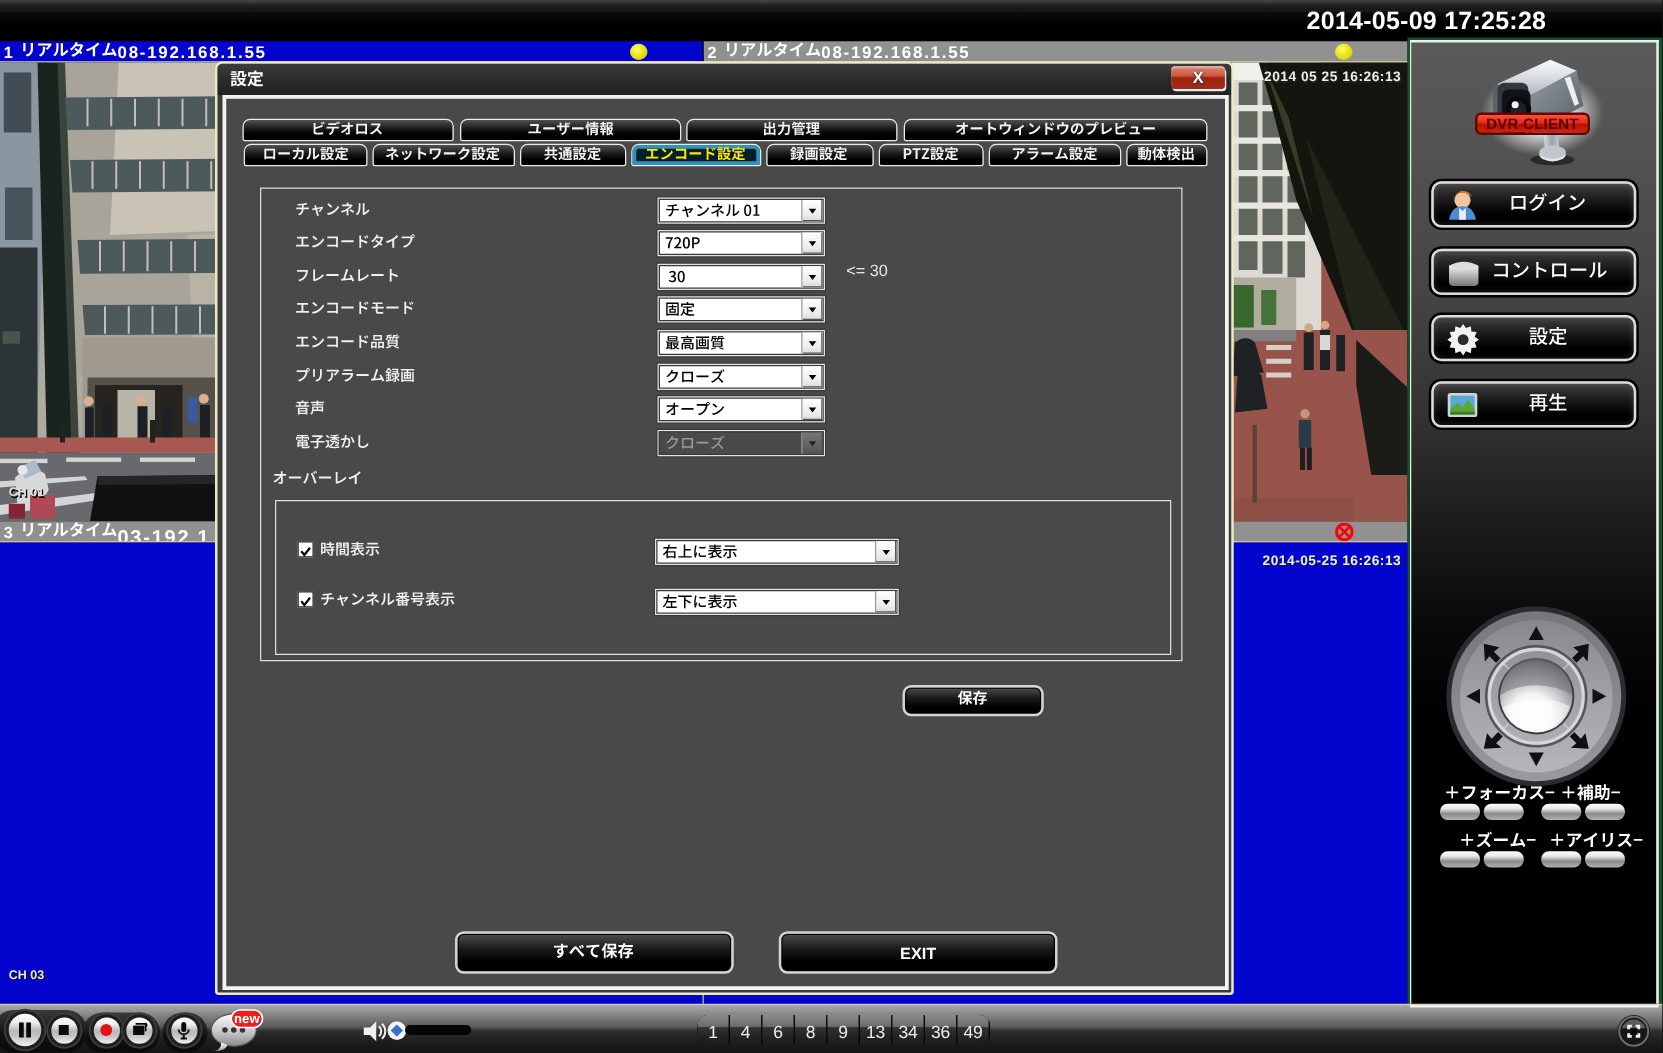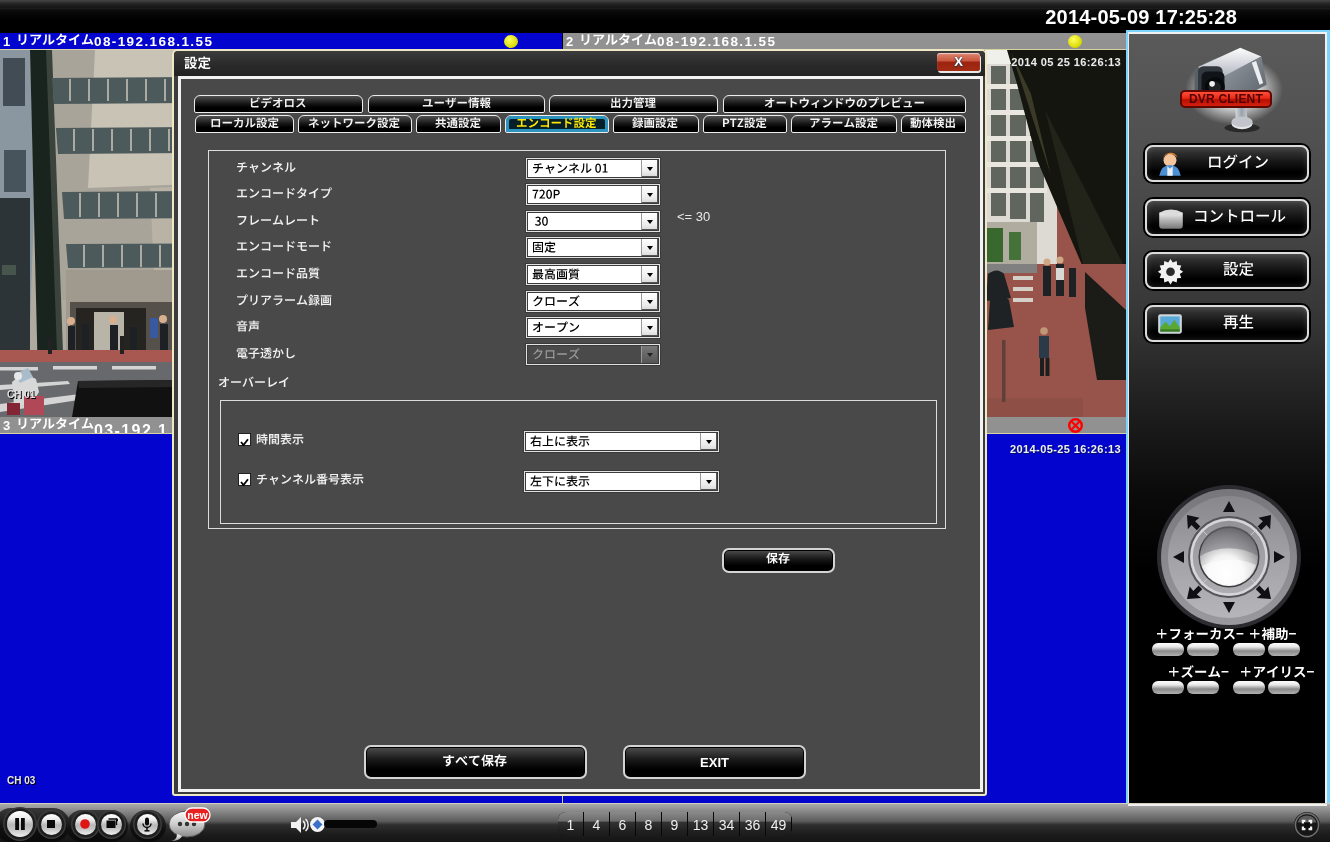"DVR CLIENT" div.abs { background: #7dd3fc -> #14532d }
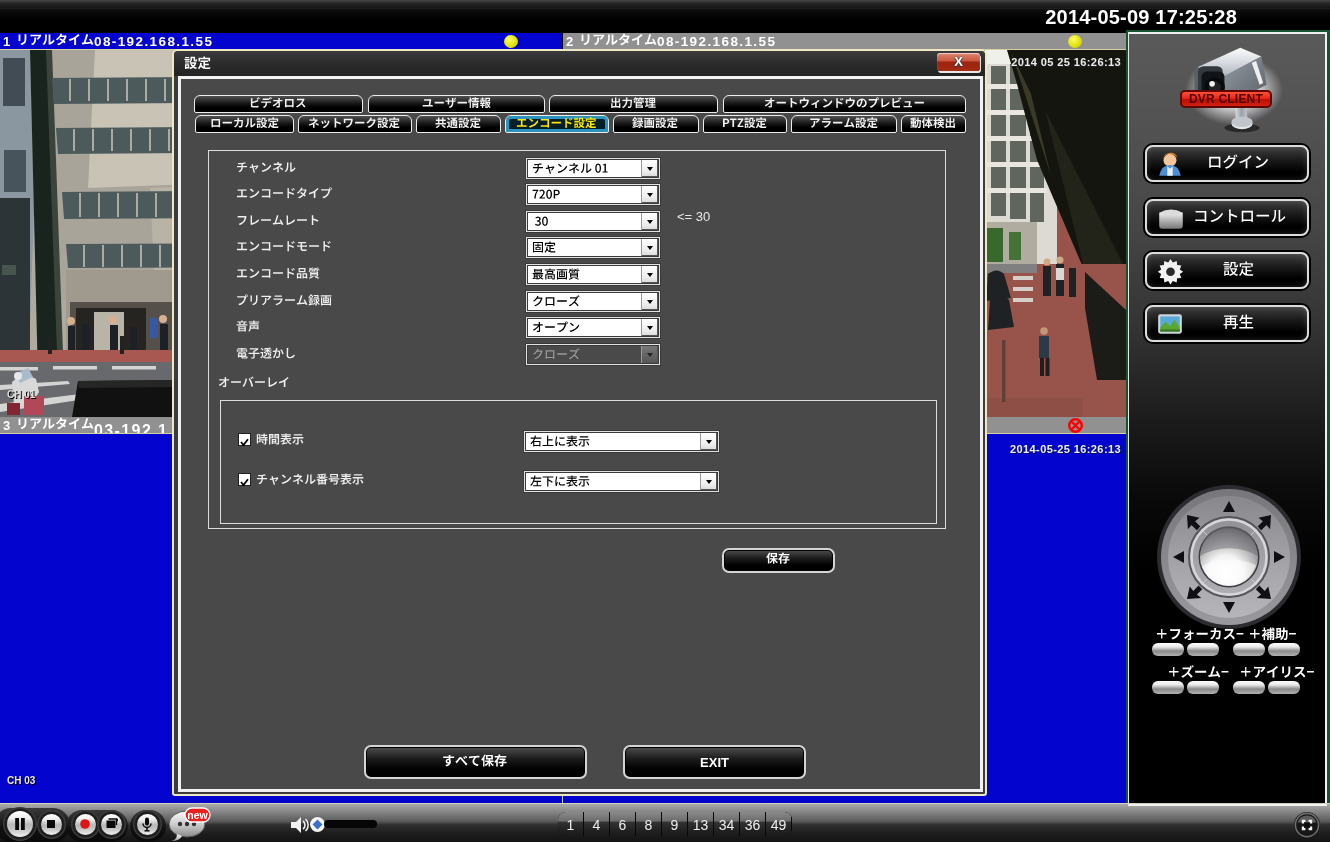"EXIT" div.btn3 { width: 183px -> 223px }
